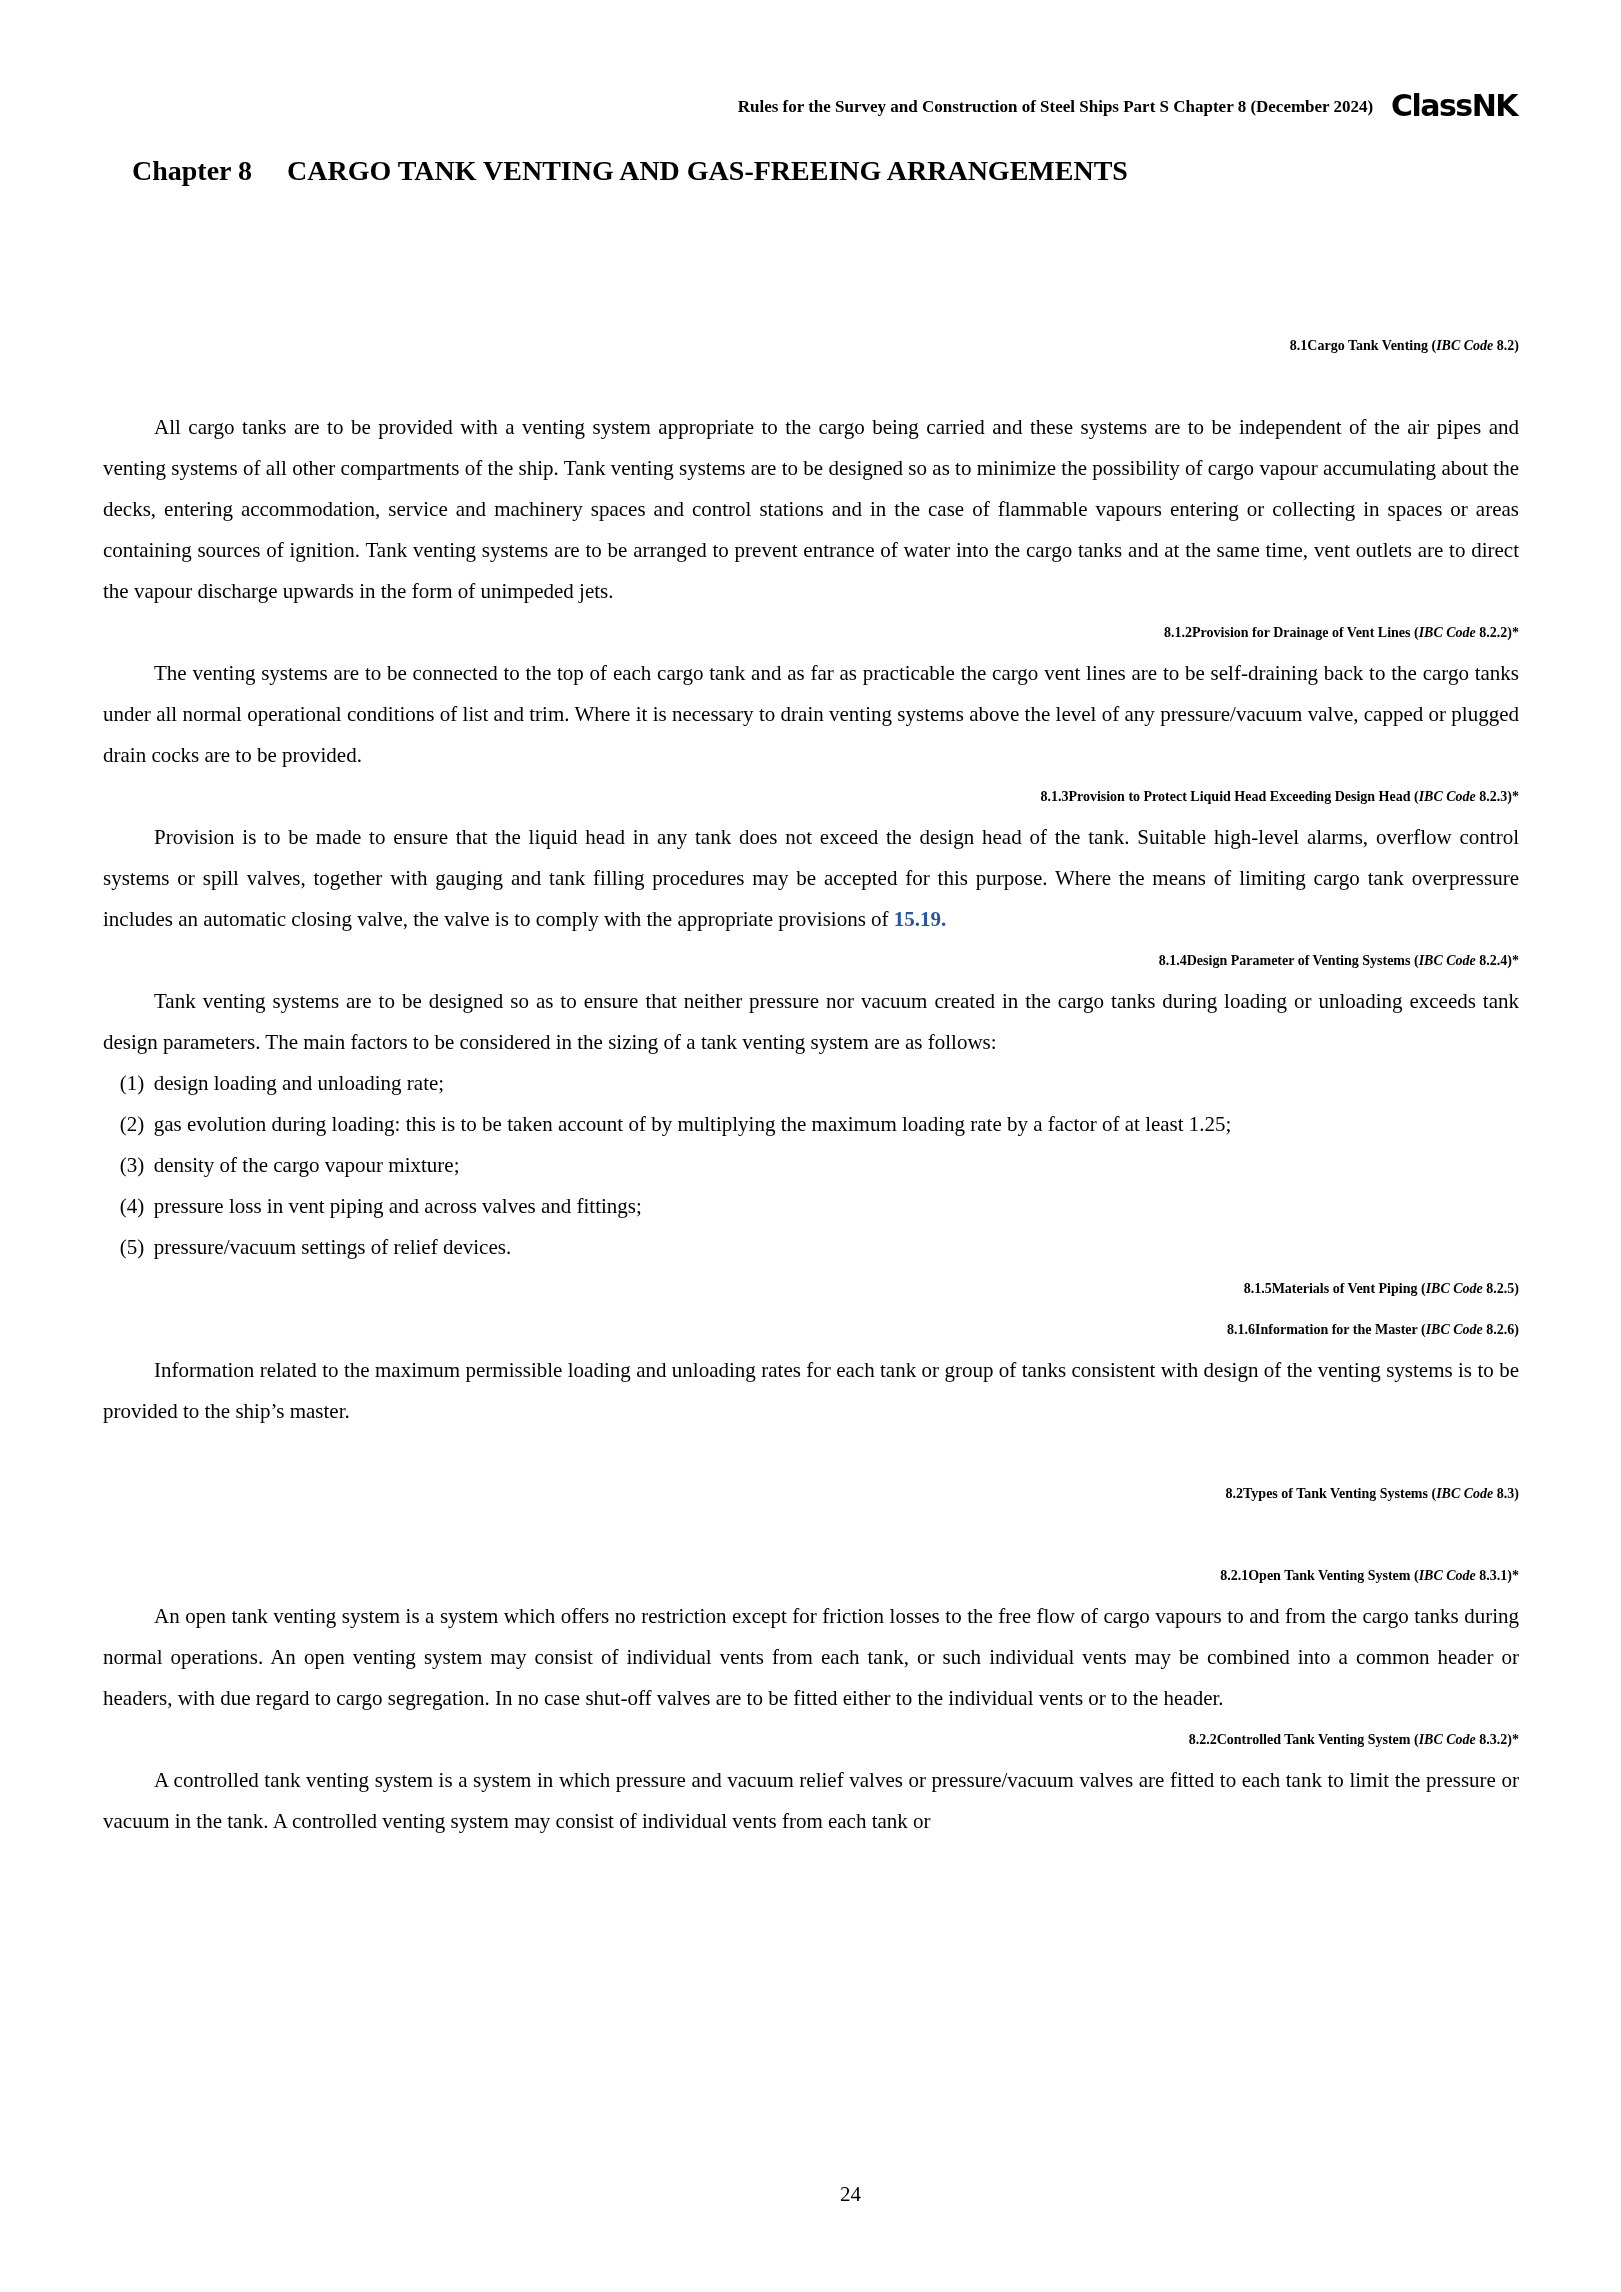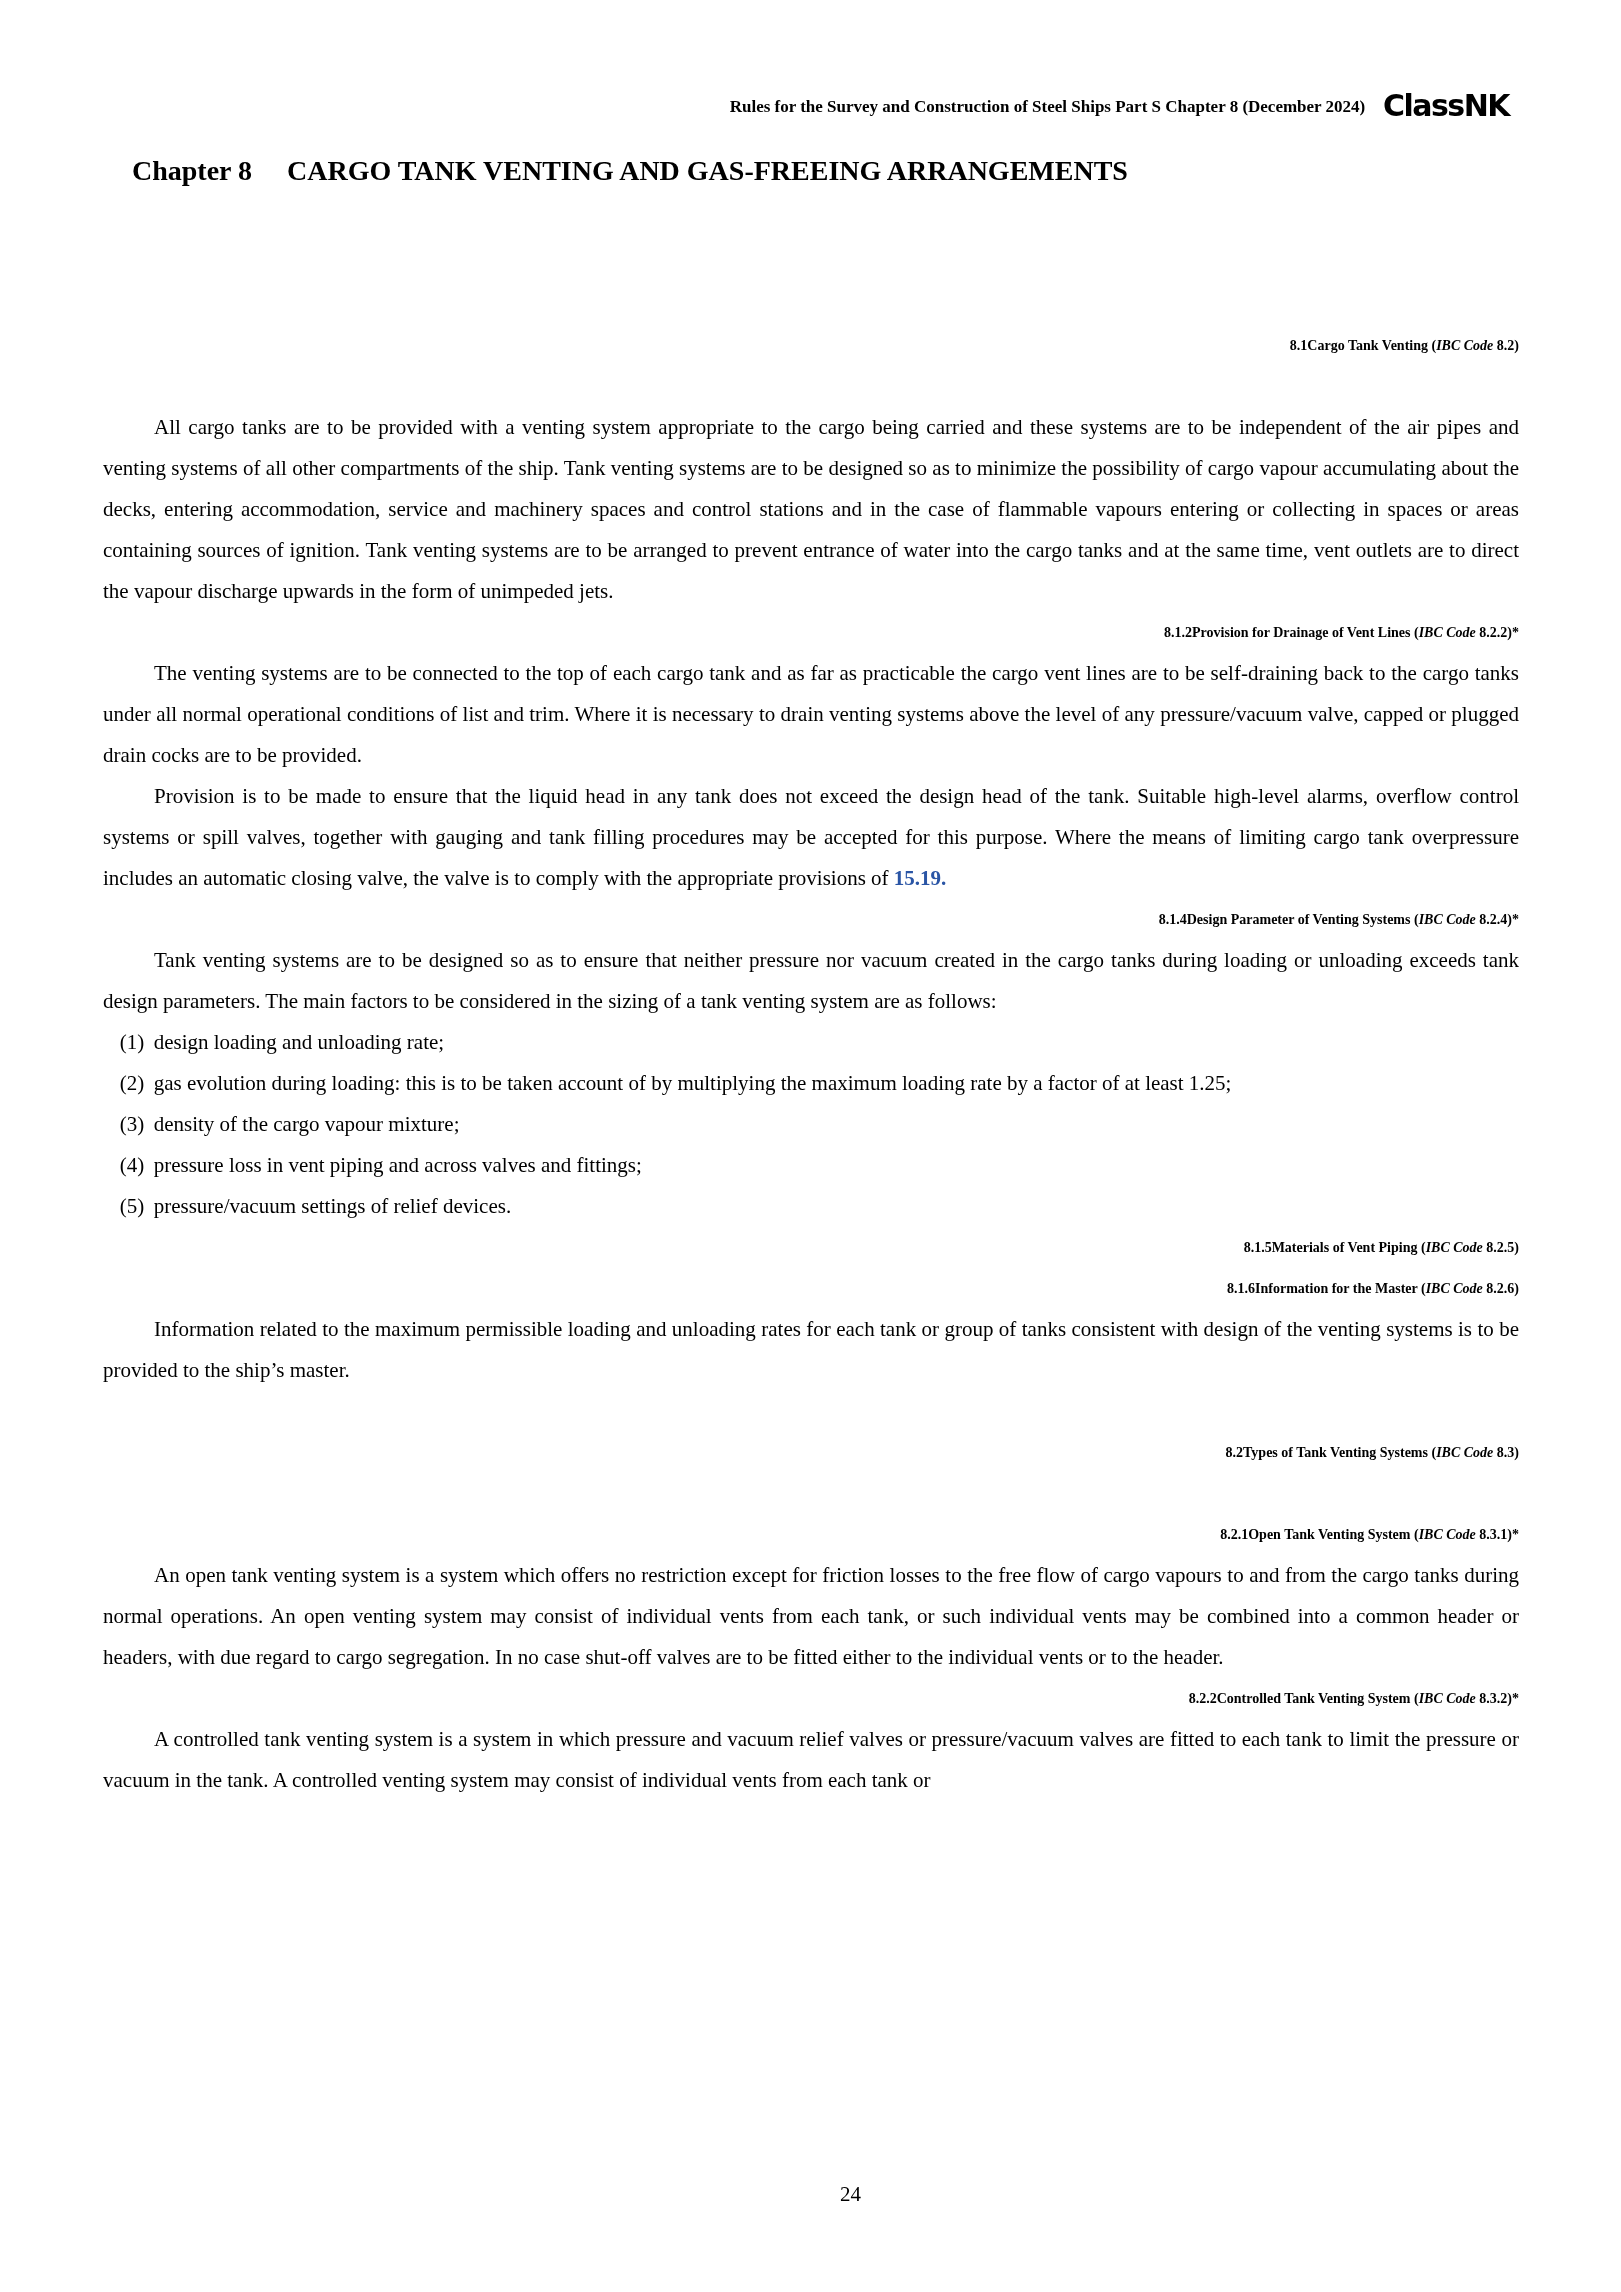"Rules for the Survey and" .page-header { right: 112px -> 104px }
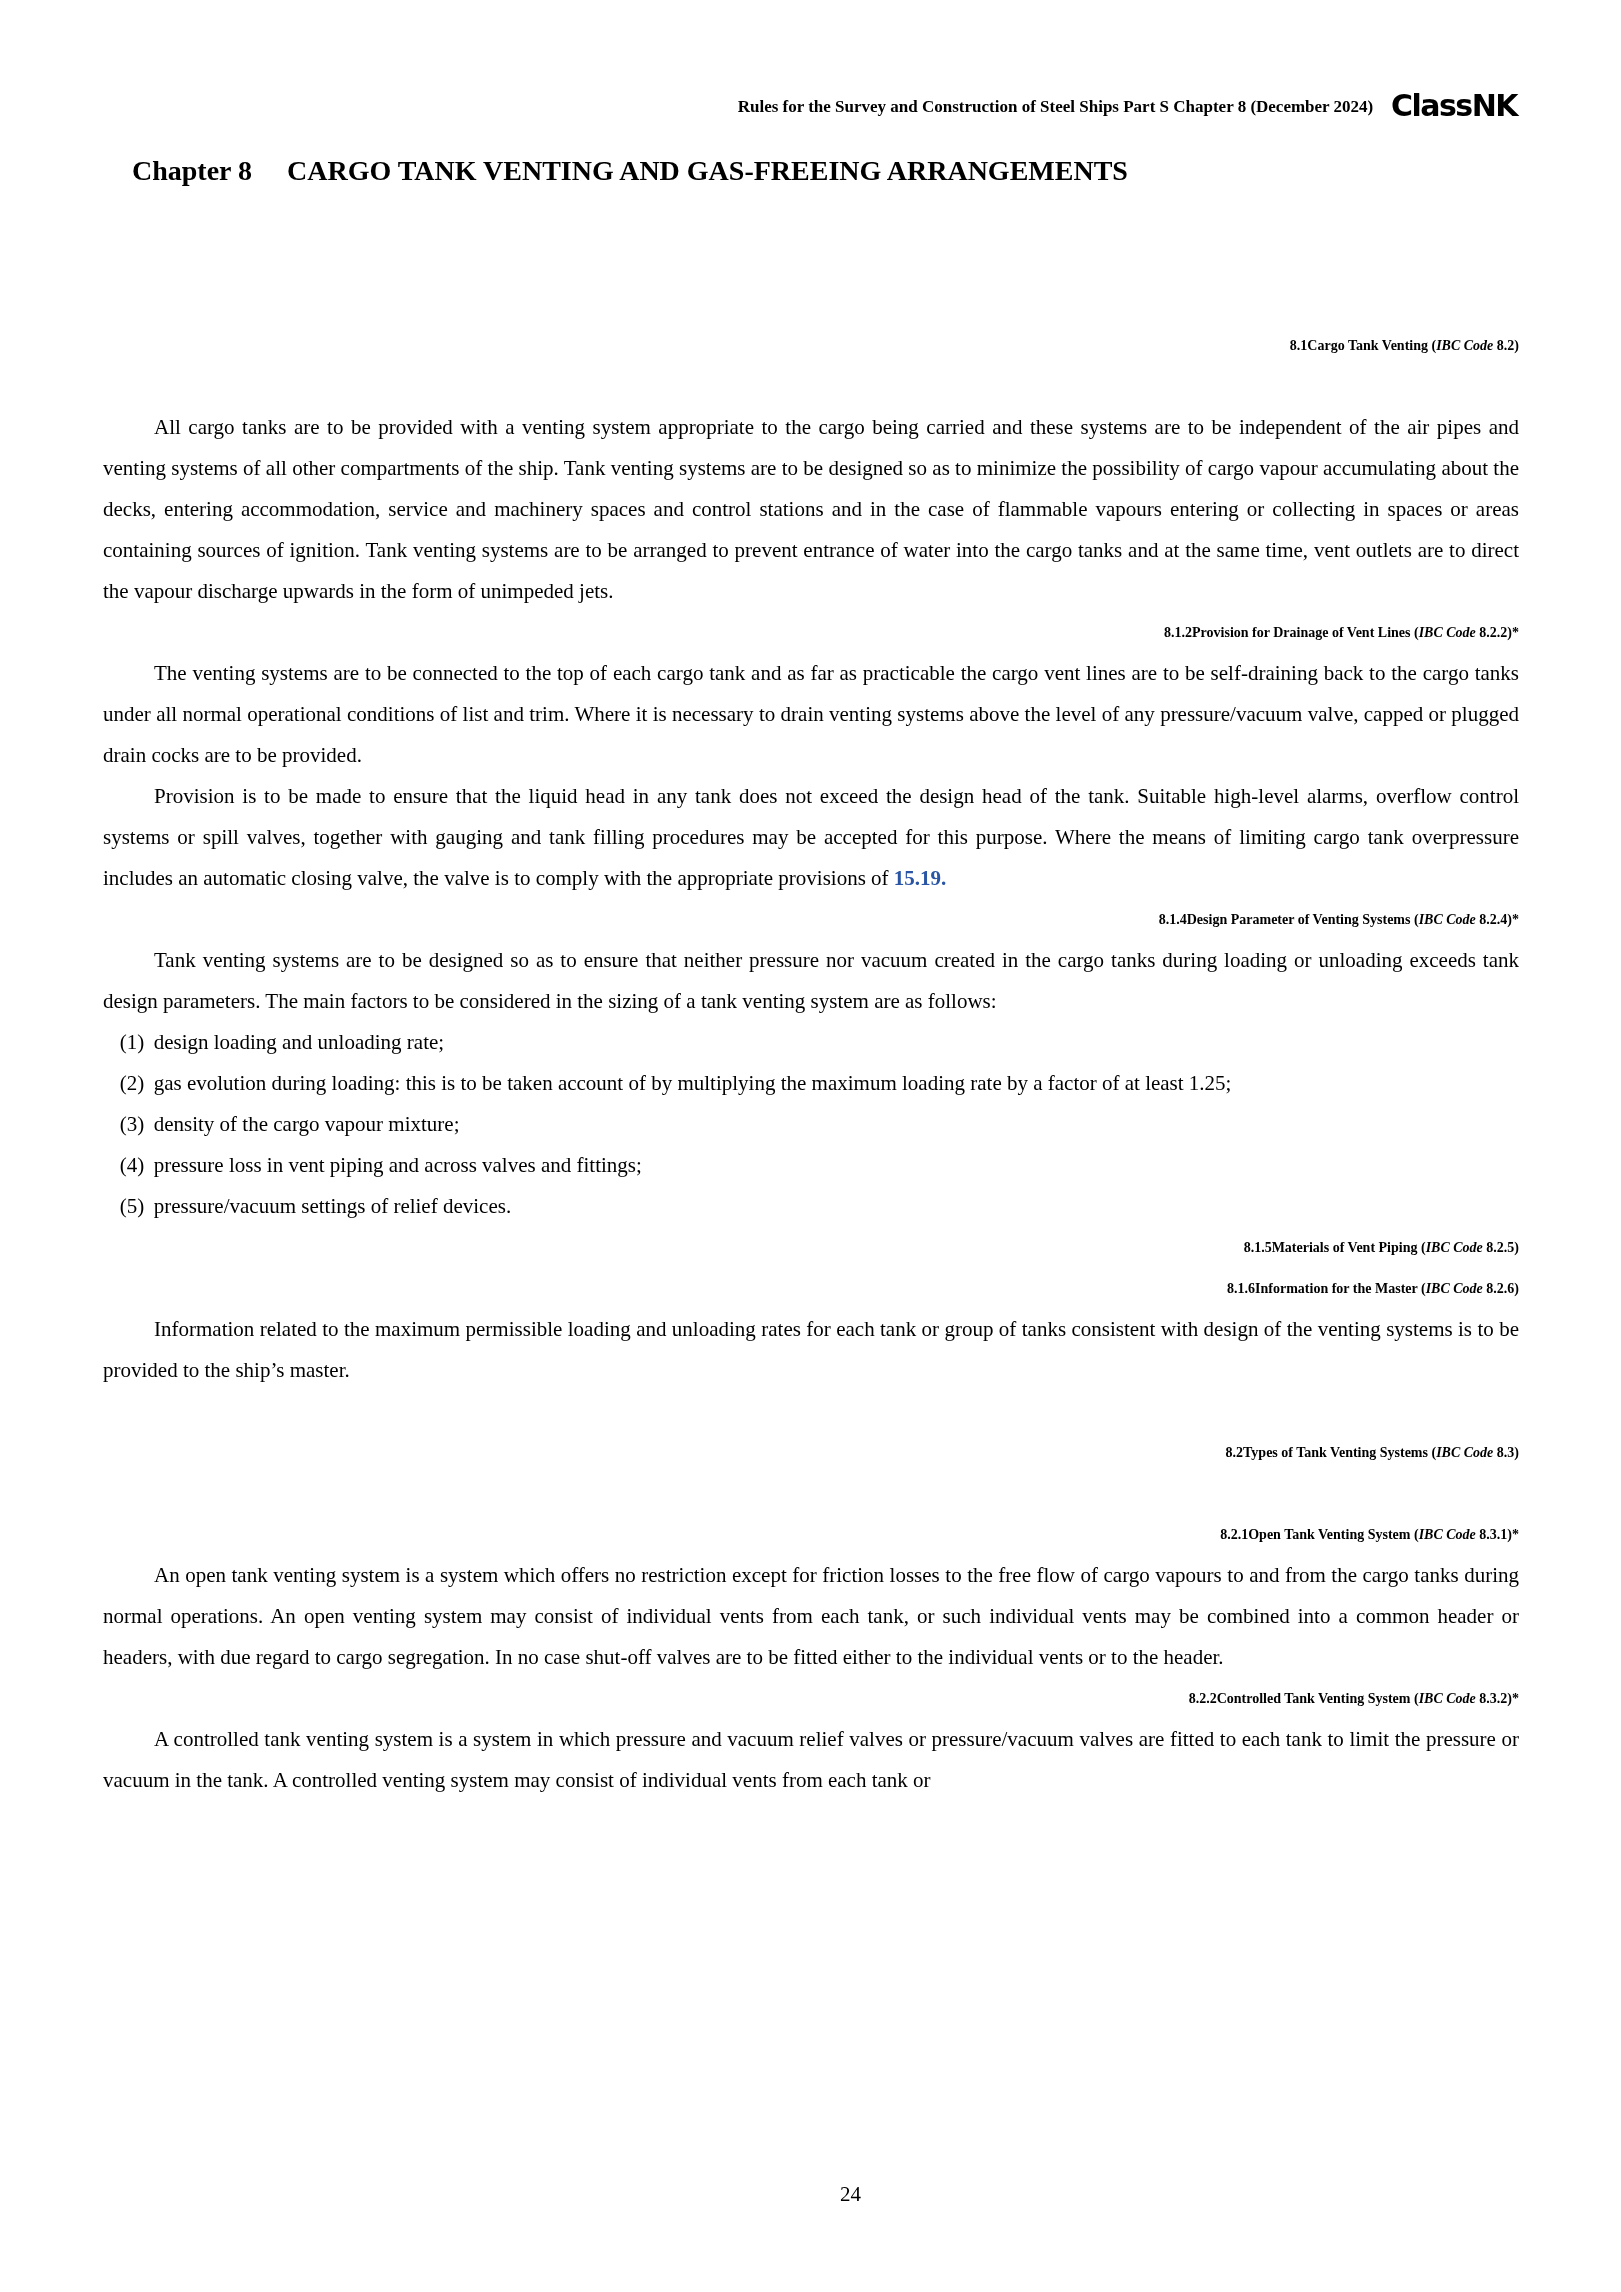"8.1.3Provision to Protect Liquid Head" div.h3 { html: none -> <div> <span>8.1.3</span><span>Provision to Protect Liquid Head Exceeding Design Head (</span><span>IBC Code</span><span> 8.2.3)*</span> </div> }
